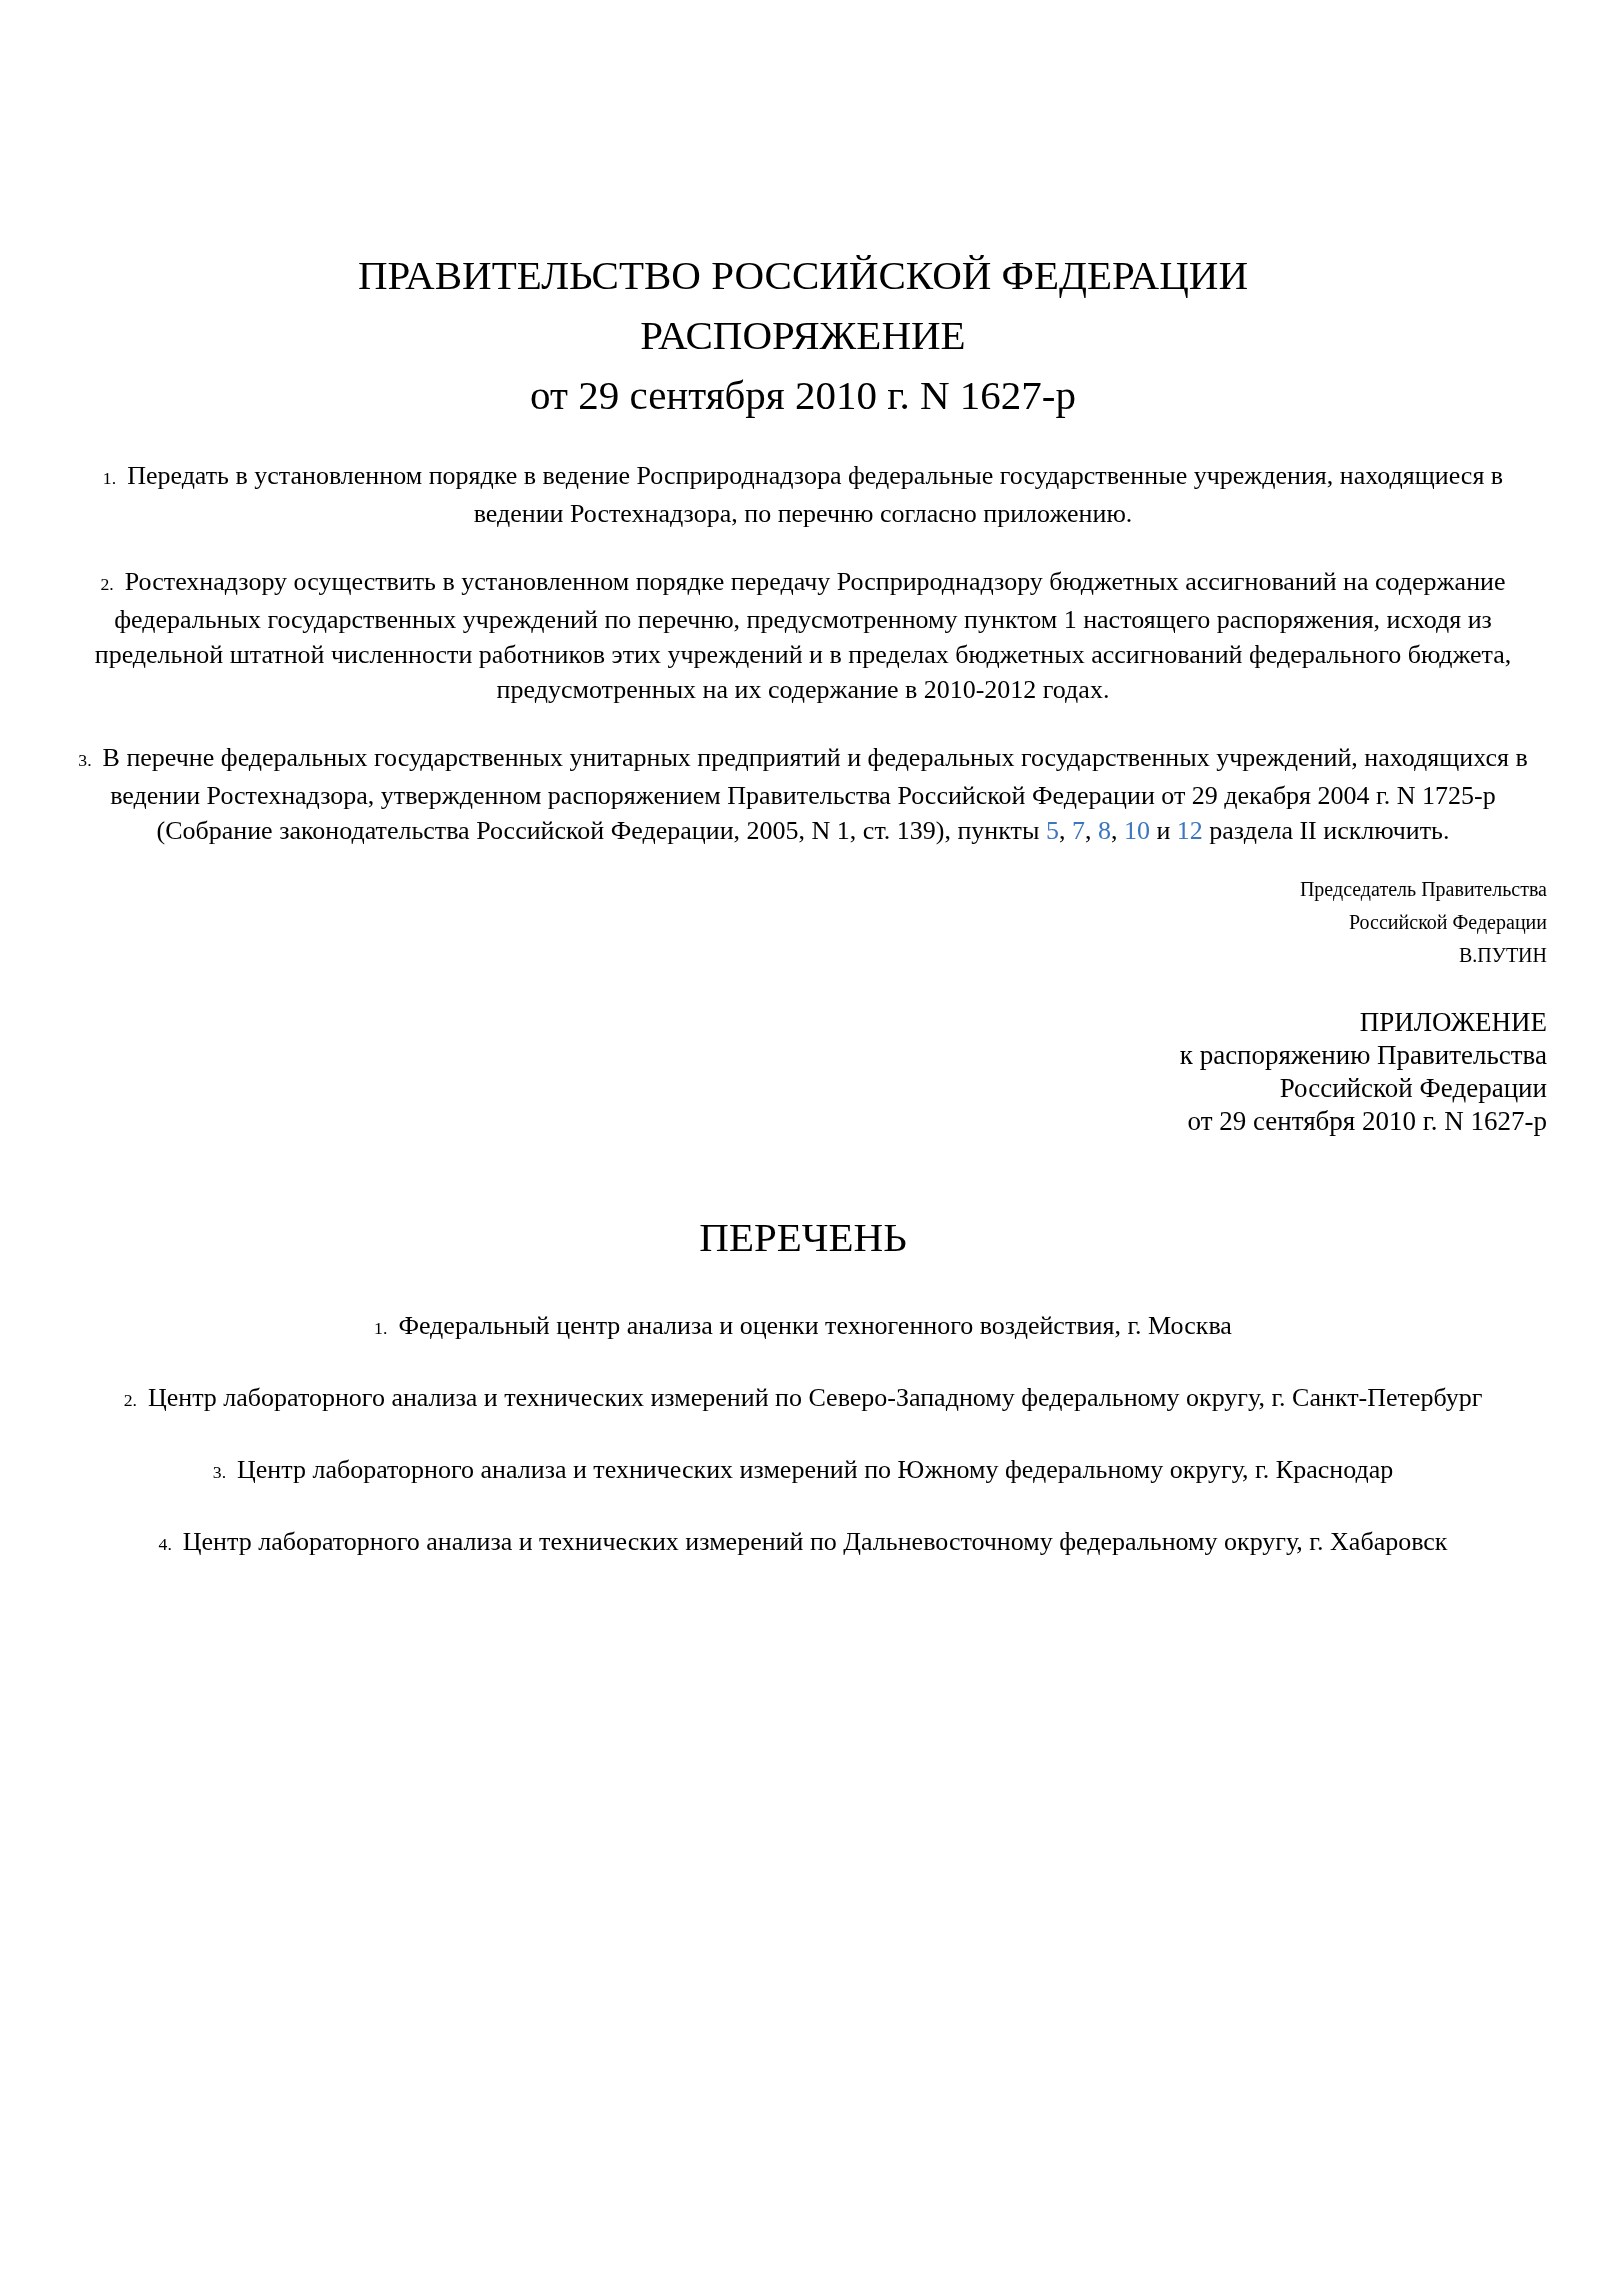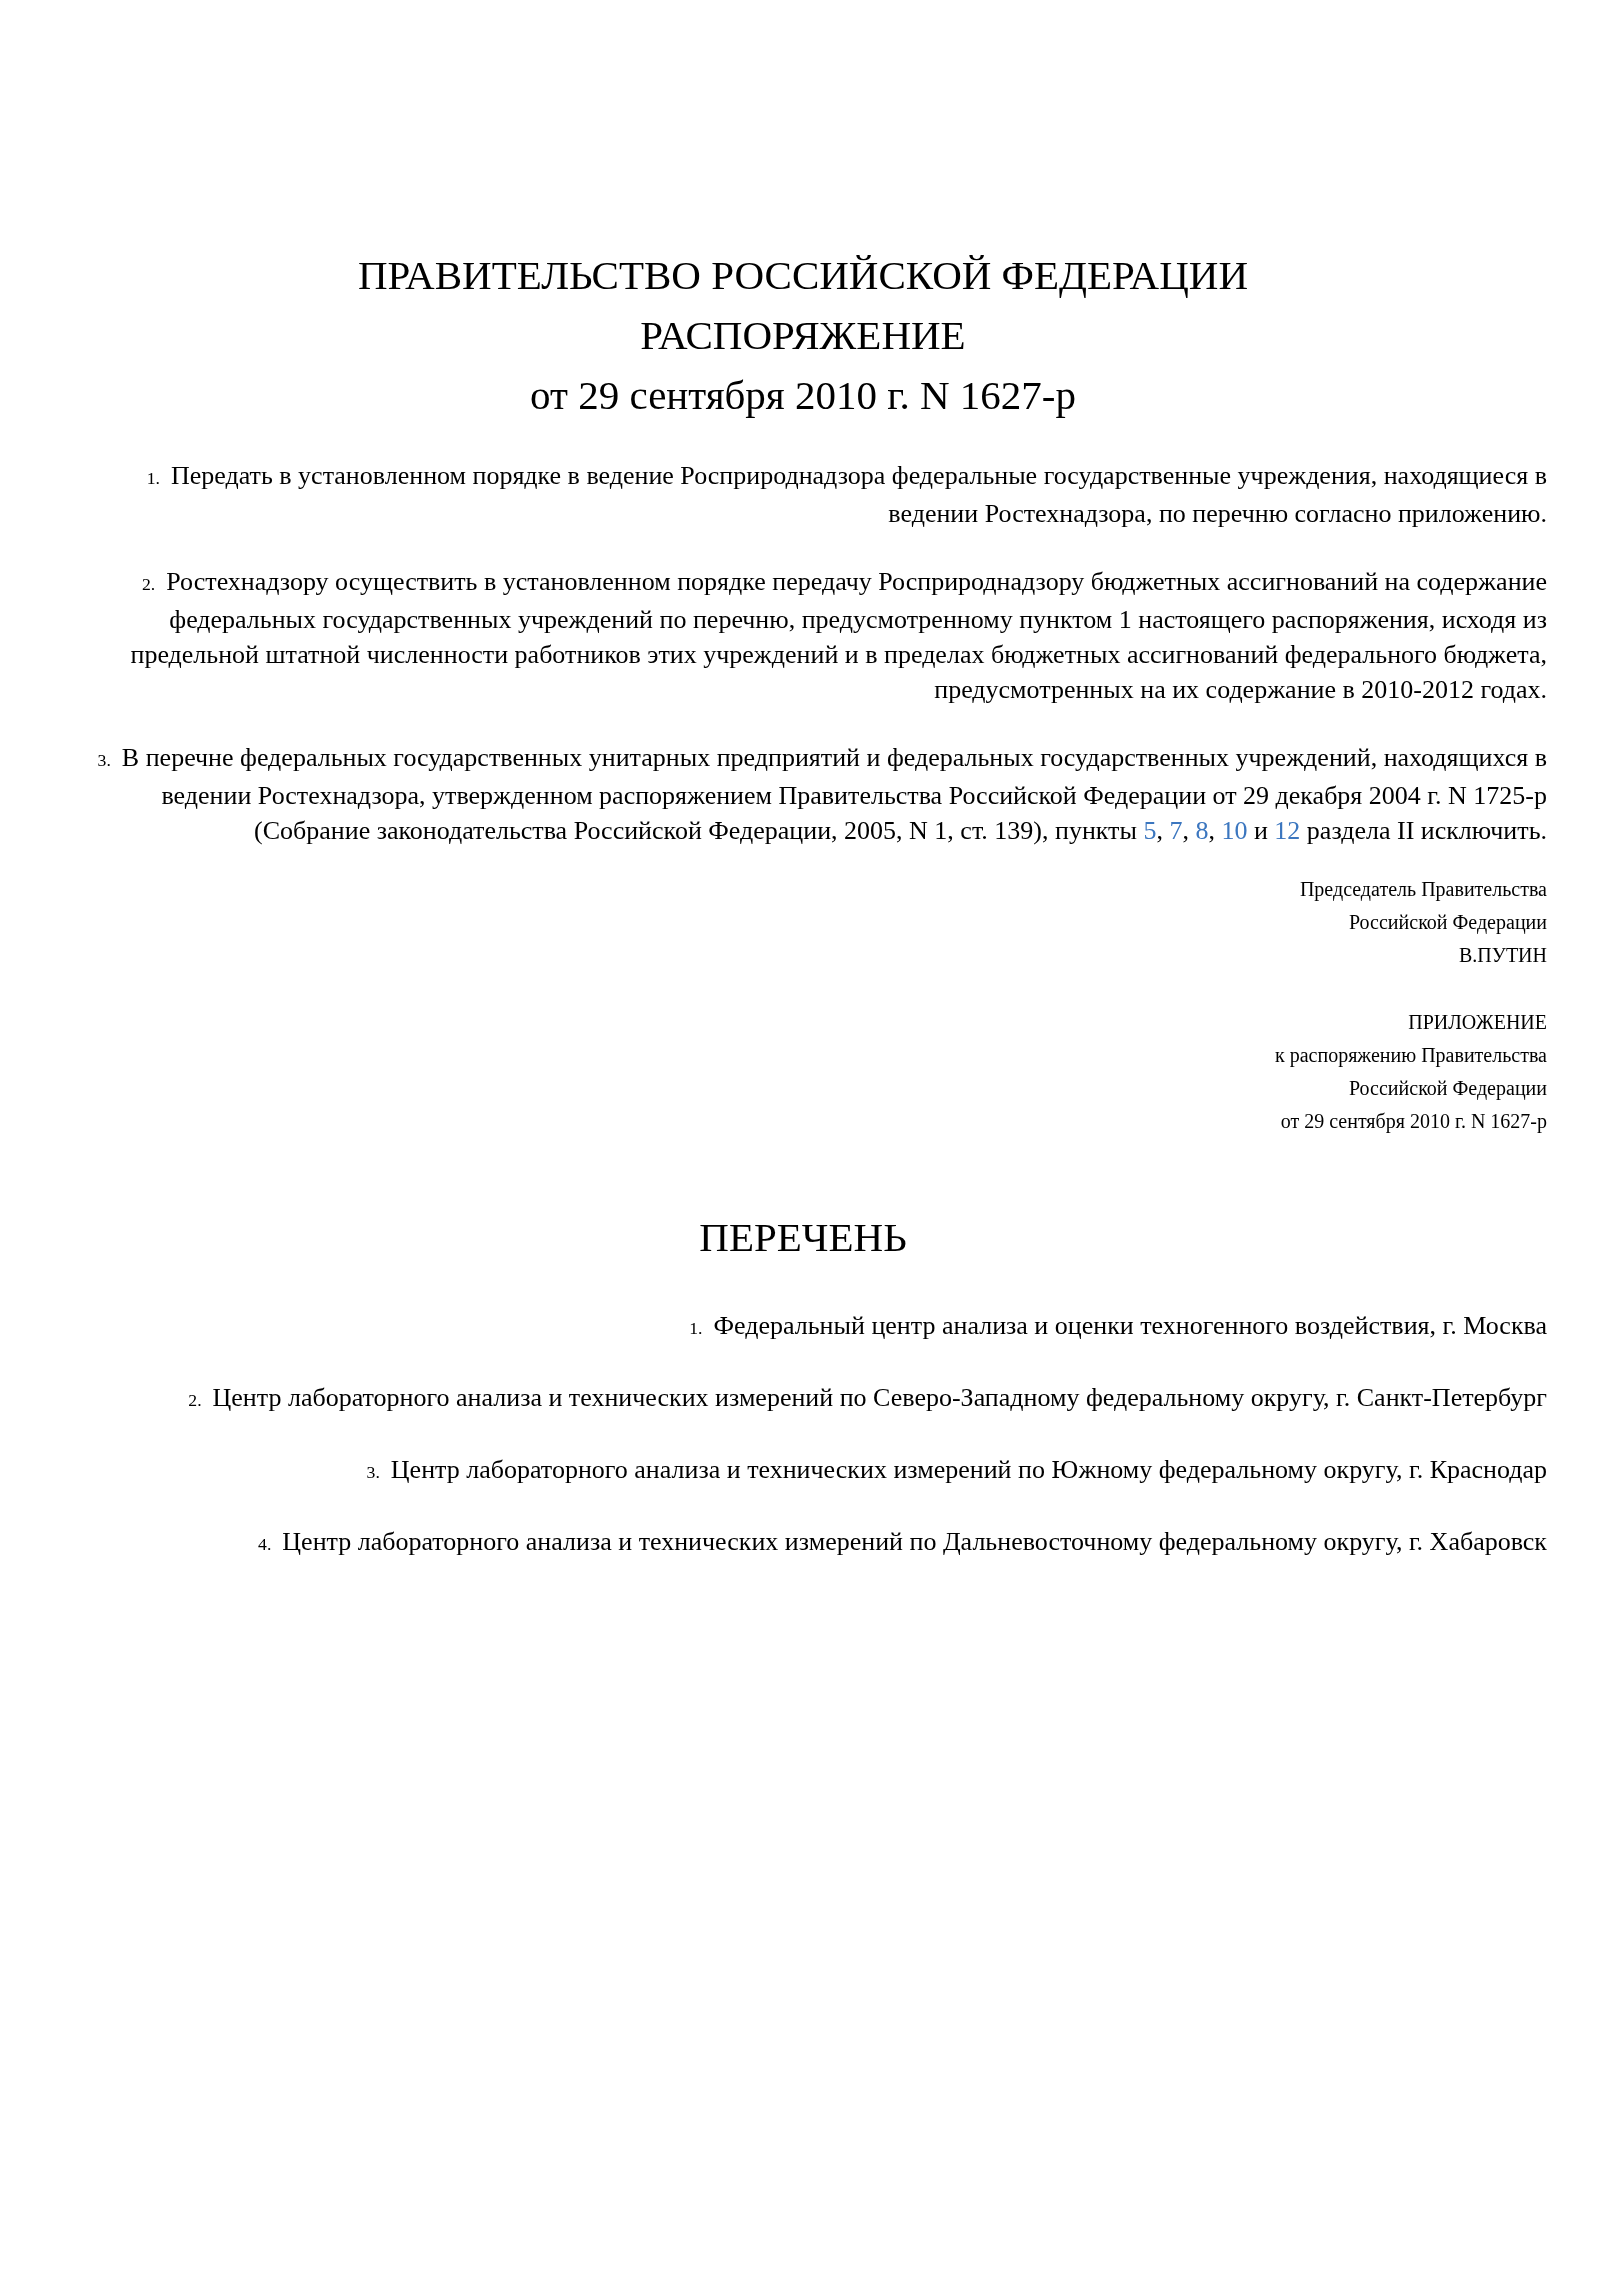"1. Передать в установленном порядке" .num-para { text-align: right -> center }
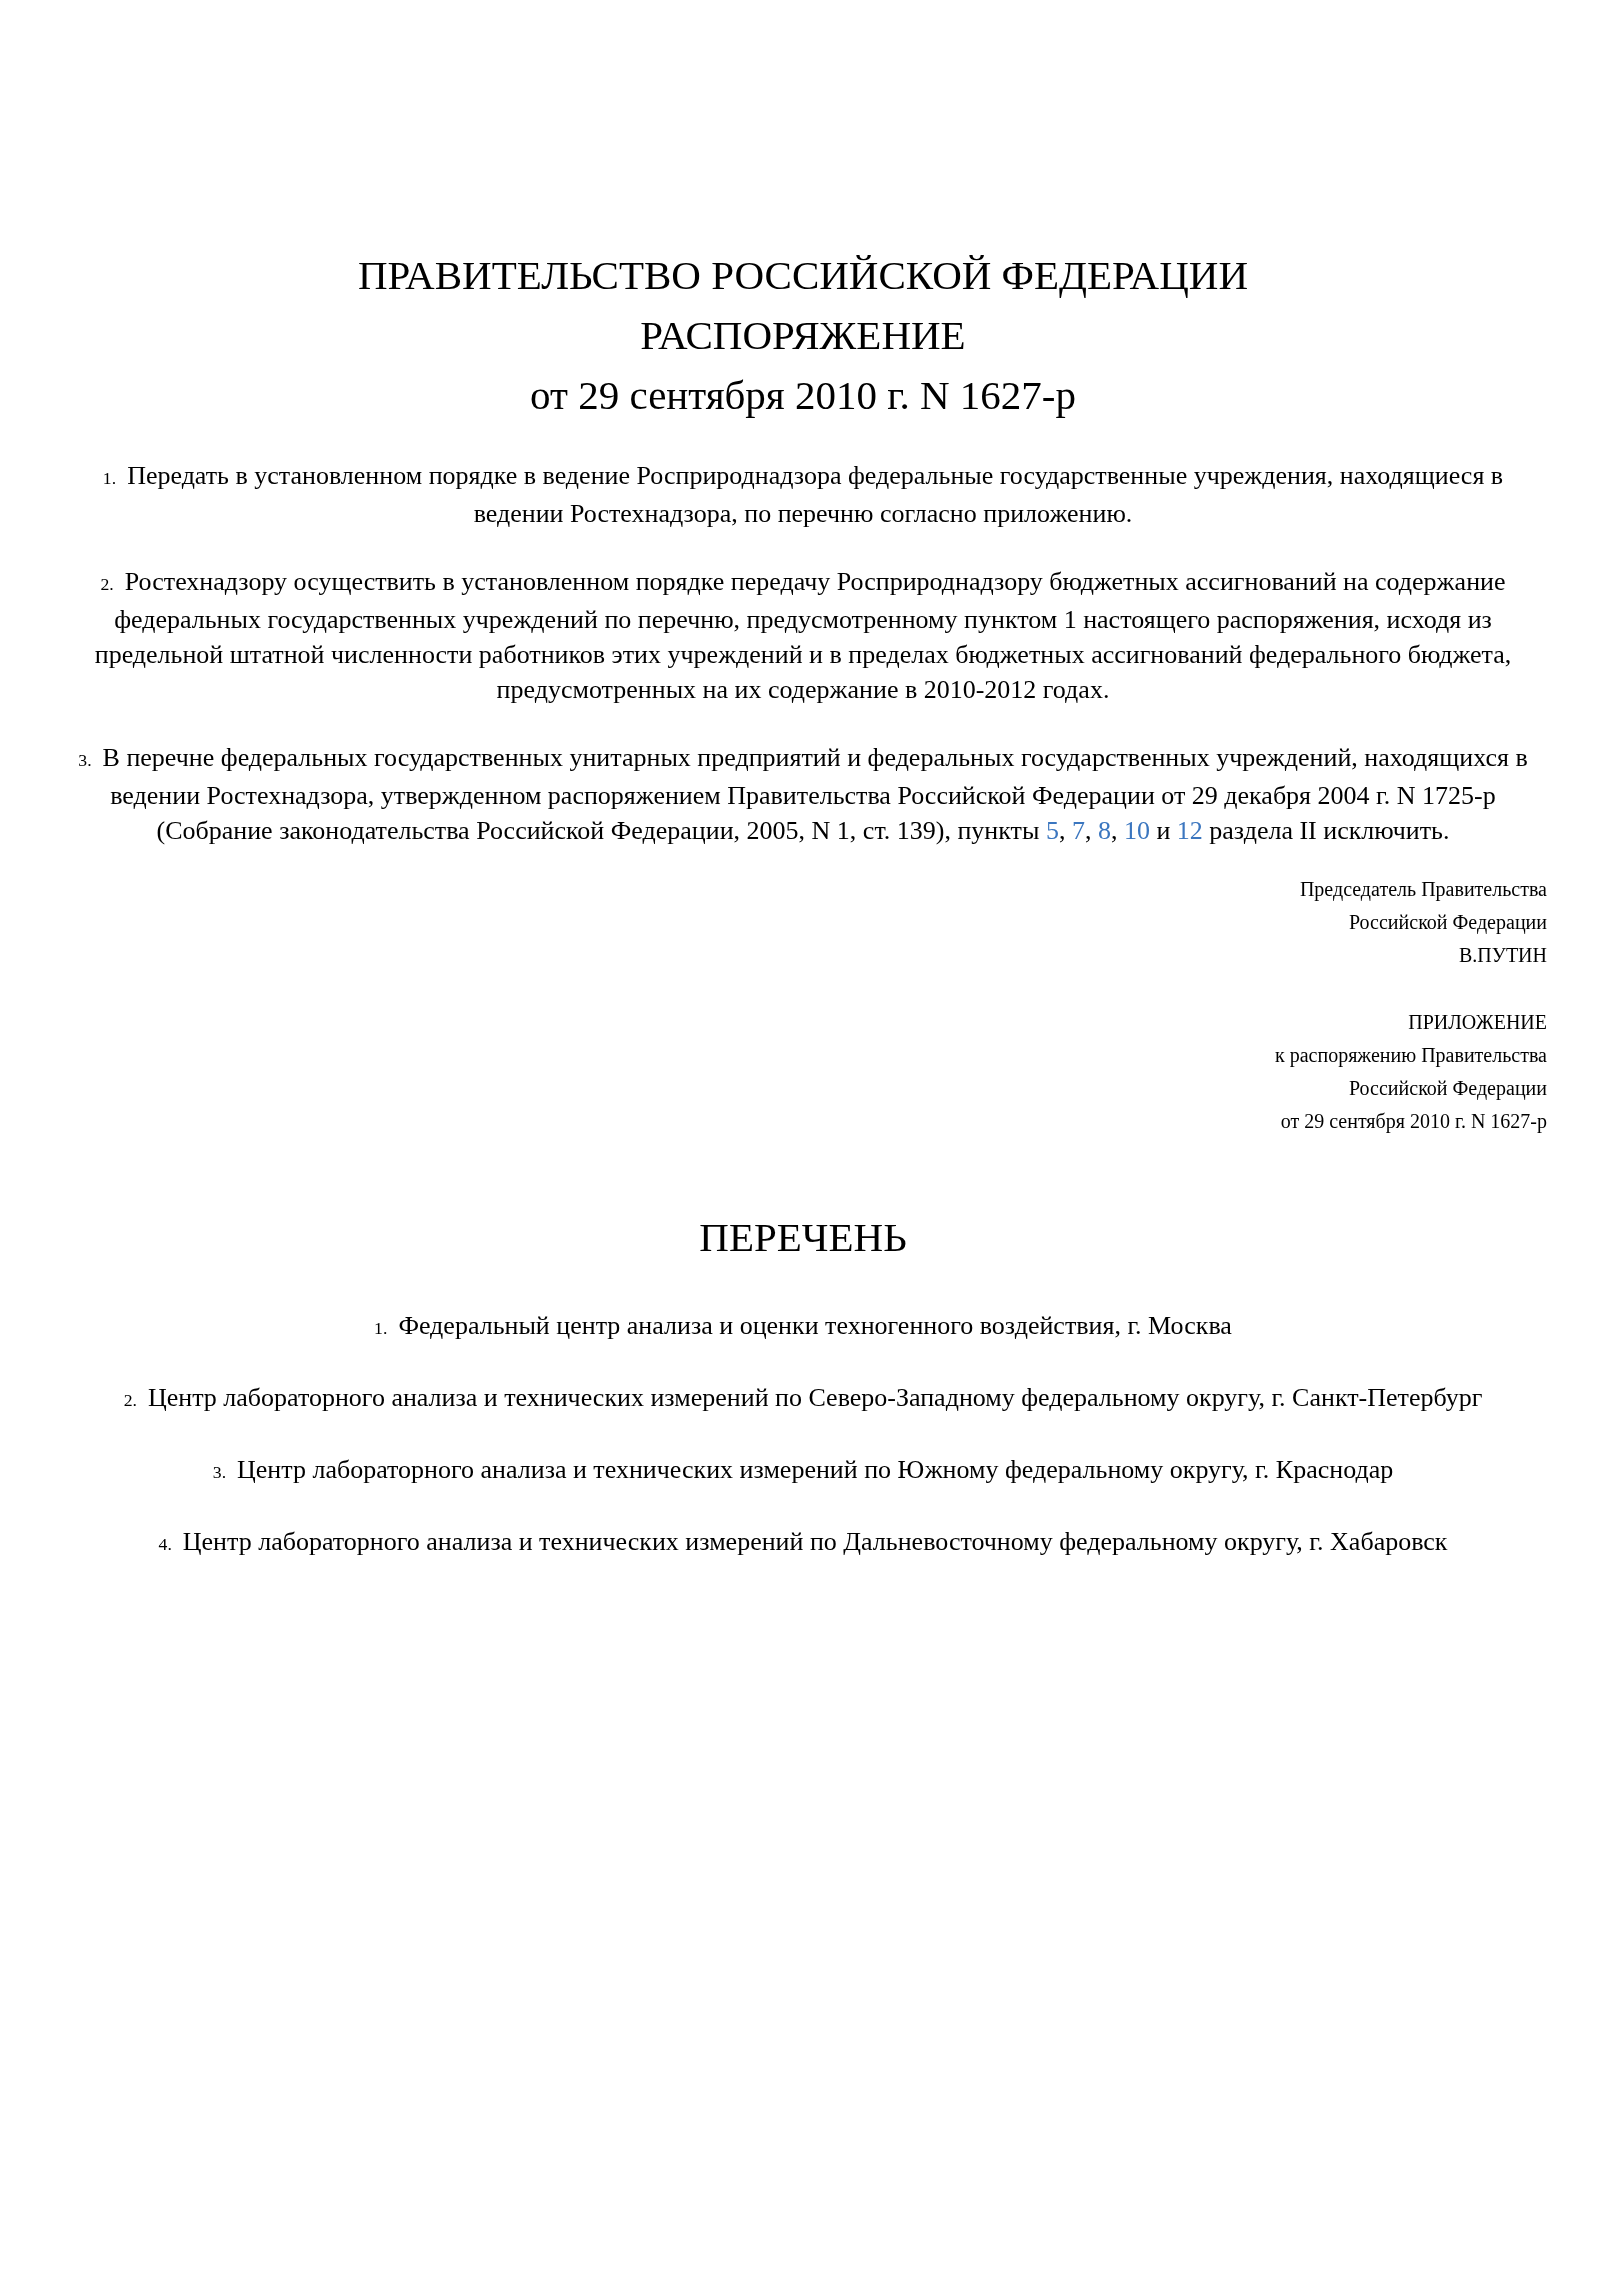"ПРИЛОЖЕНИЕ" .appendix-ref { font-size: 20px -> 27px }
